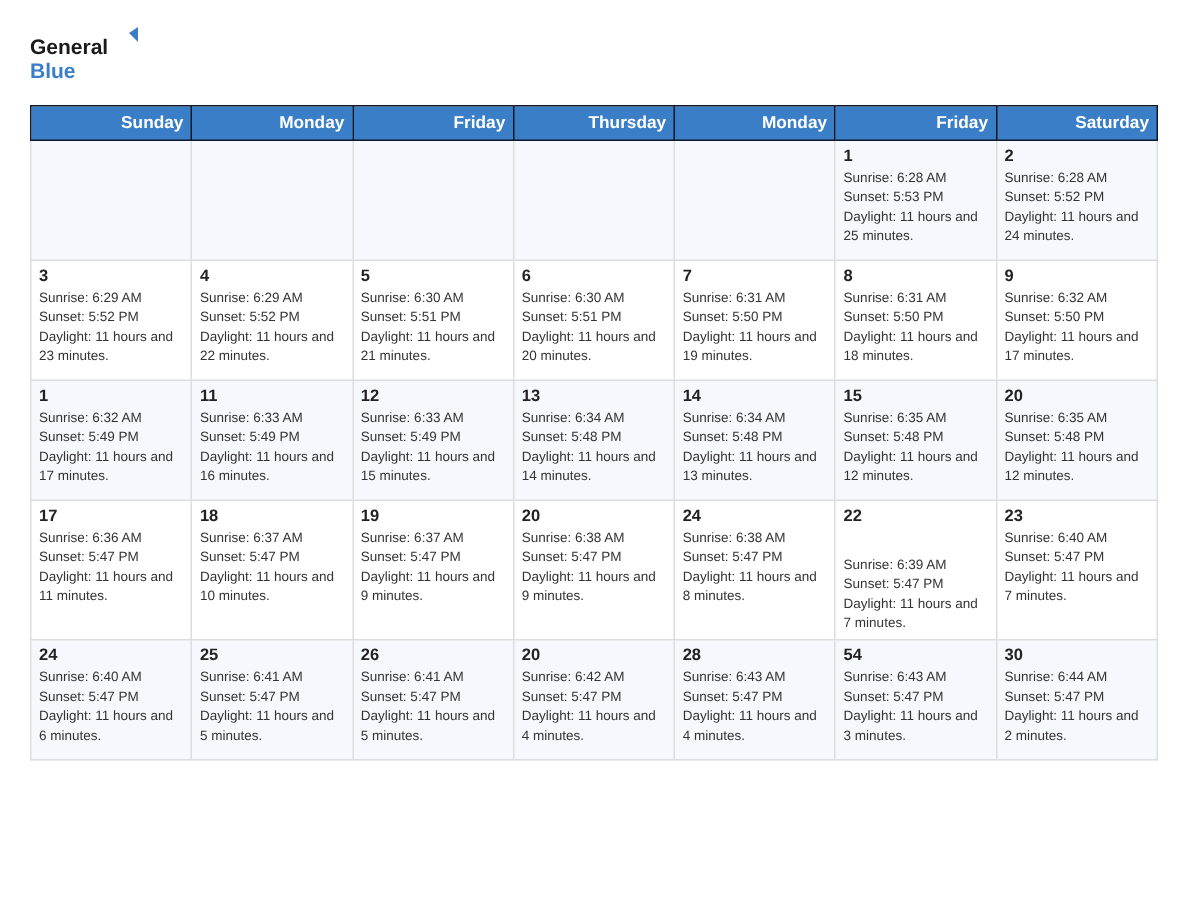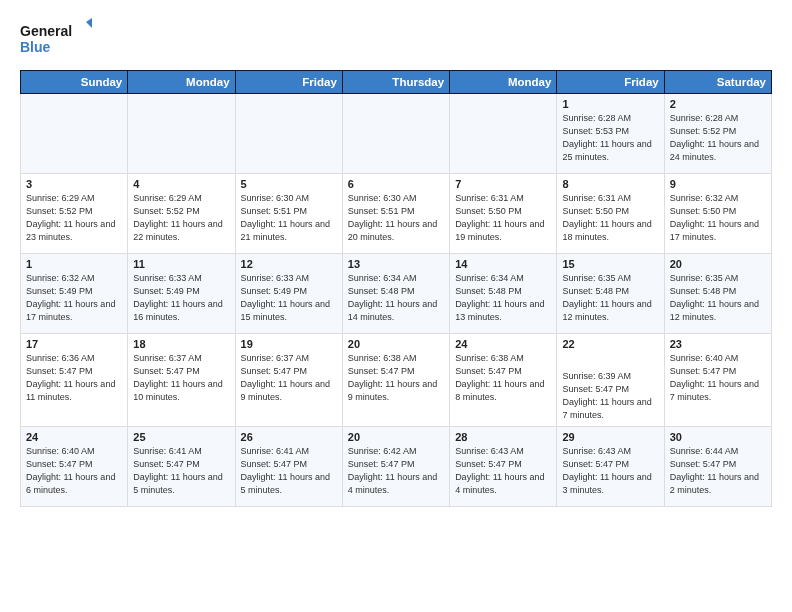"29" div.day-num { text: 29 -> 54 }
